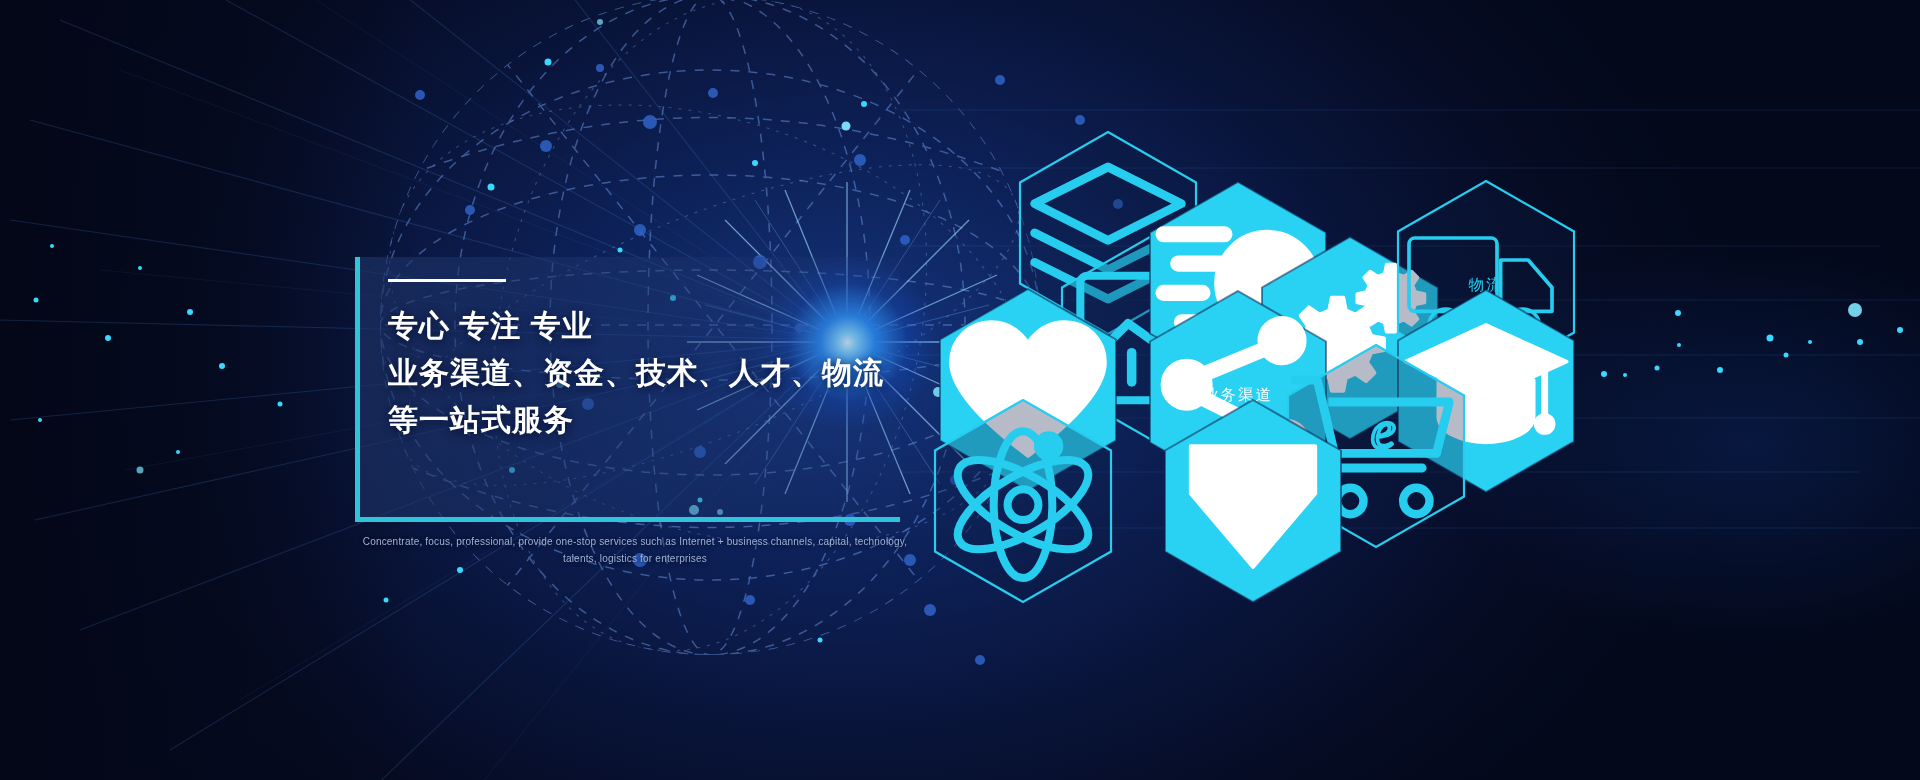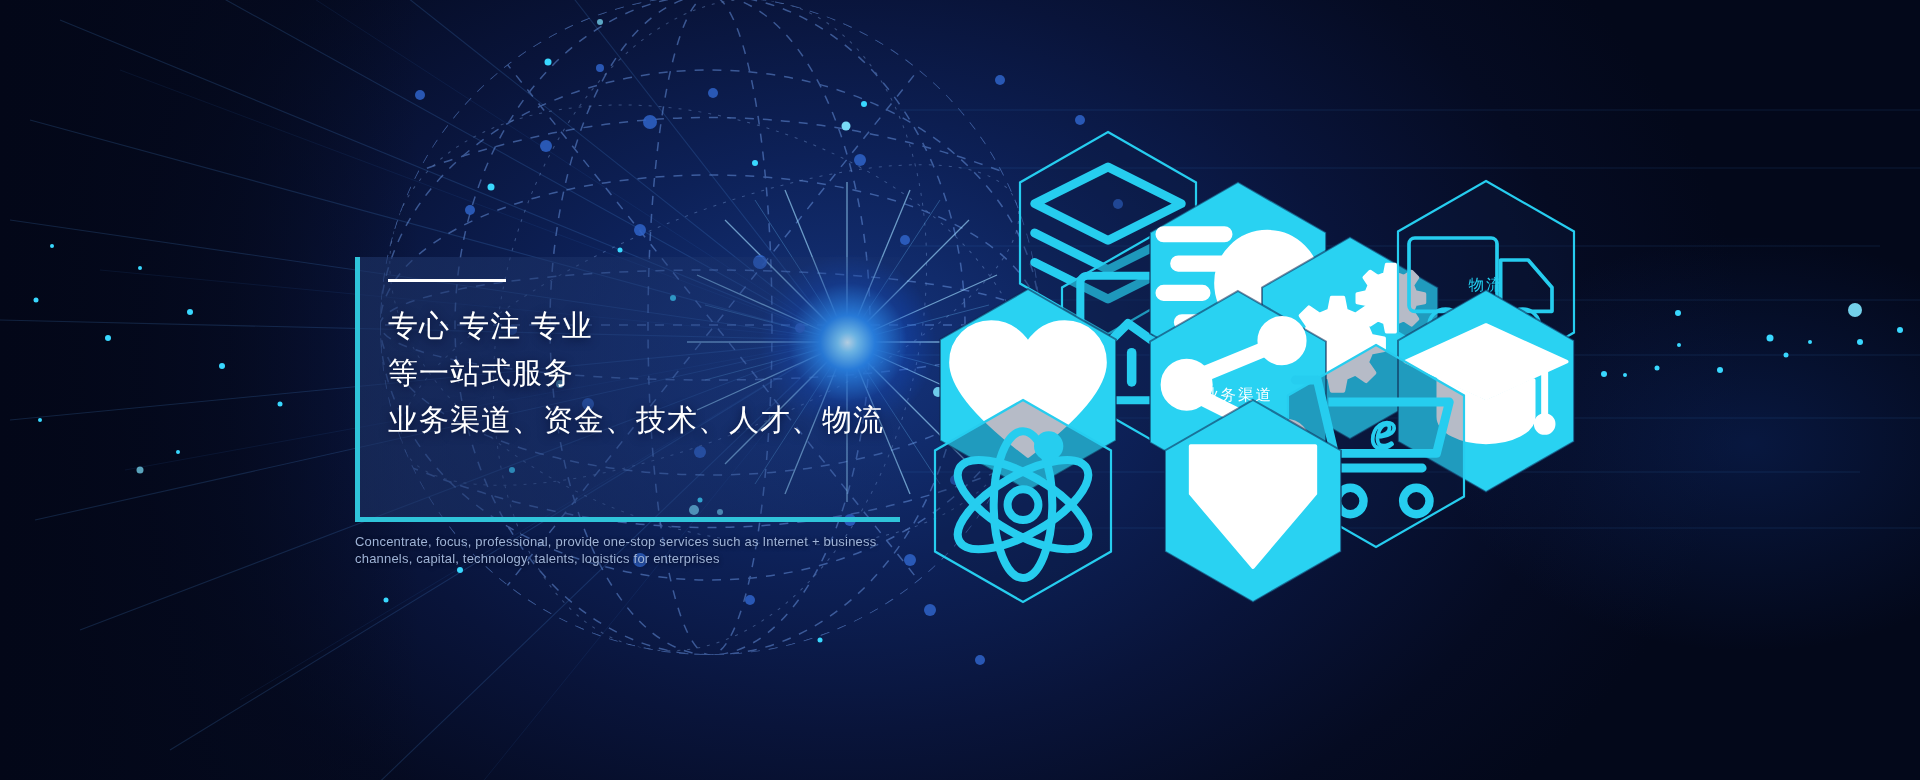"专心 专注 专业" .headline { font-weight: normal -> bold }
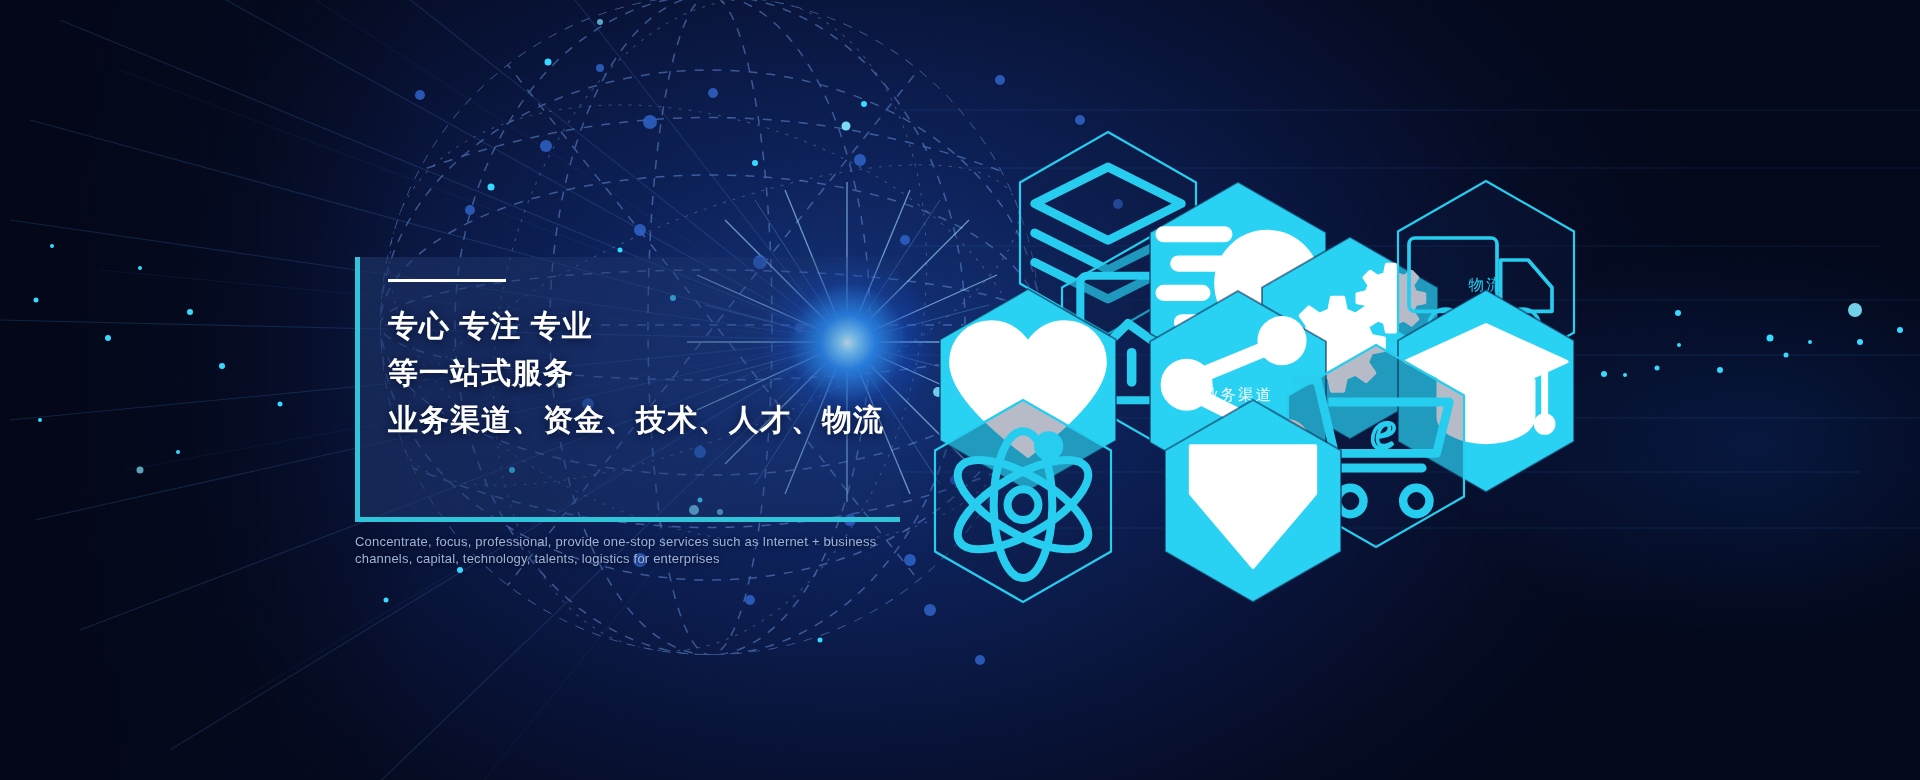"等一站式服务" div.headline { order: before "业务渠道、资金、技术、人才、物流" -> after "业务渠道、资金、技术、人才、物流" }
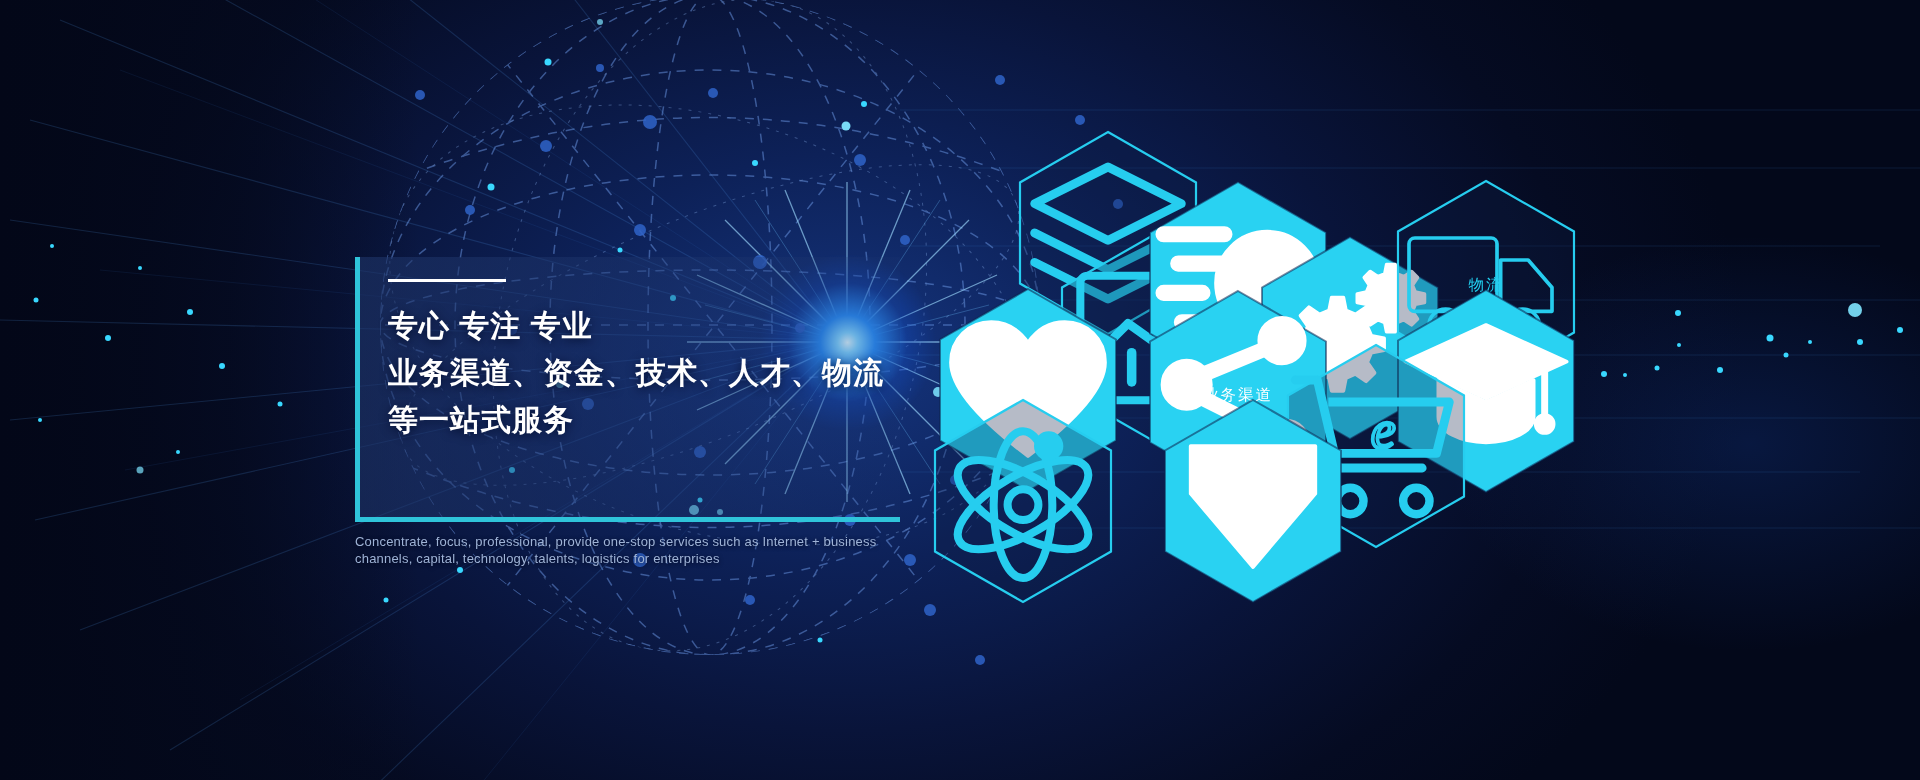"Concentrate, focus, professional," .subtitle { font-size: 13px -> 10px; text-align: none -> center }
